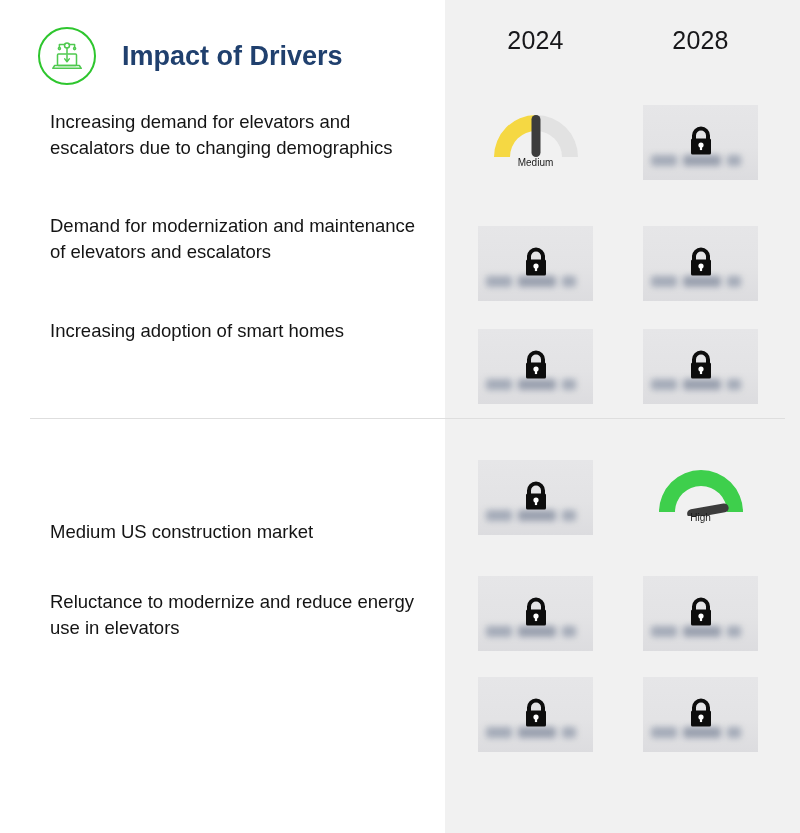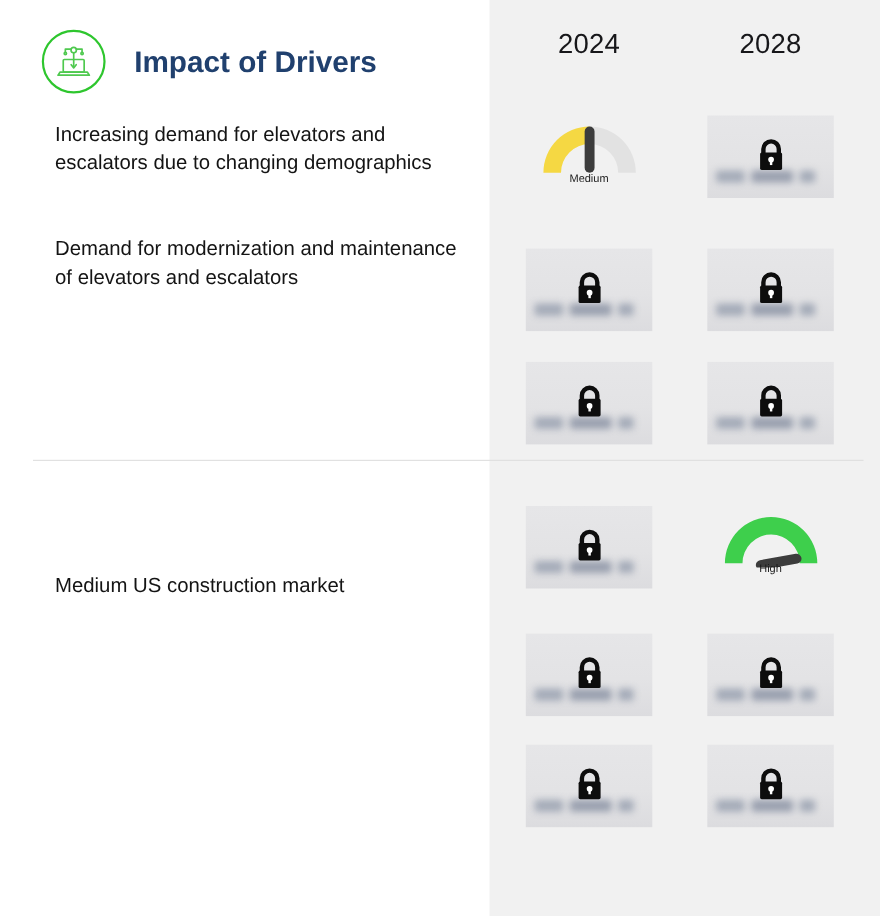"Increasing adoption of smart homes" div.item-text { html: none -> <div>Increasing adoption of smart homes</div> }
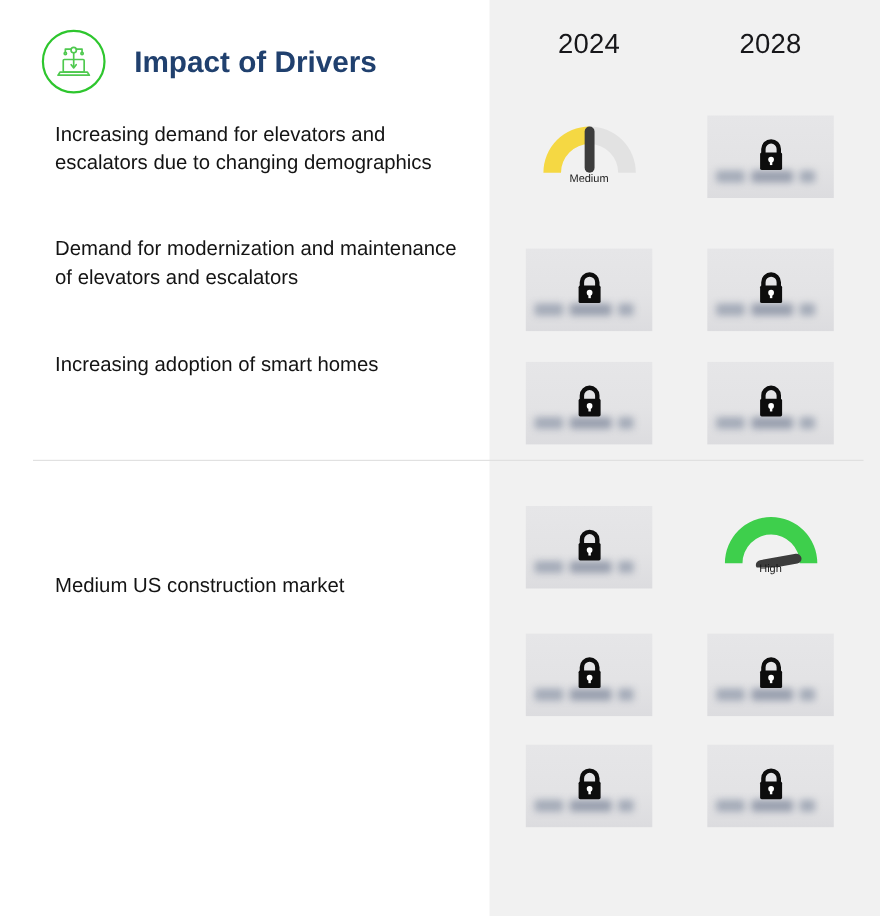"Reluctance to modernize and reduce" div.item-text { html: none -> <div>Reluctance to modernize and reduce energy use in elevators</div> }
